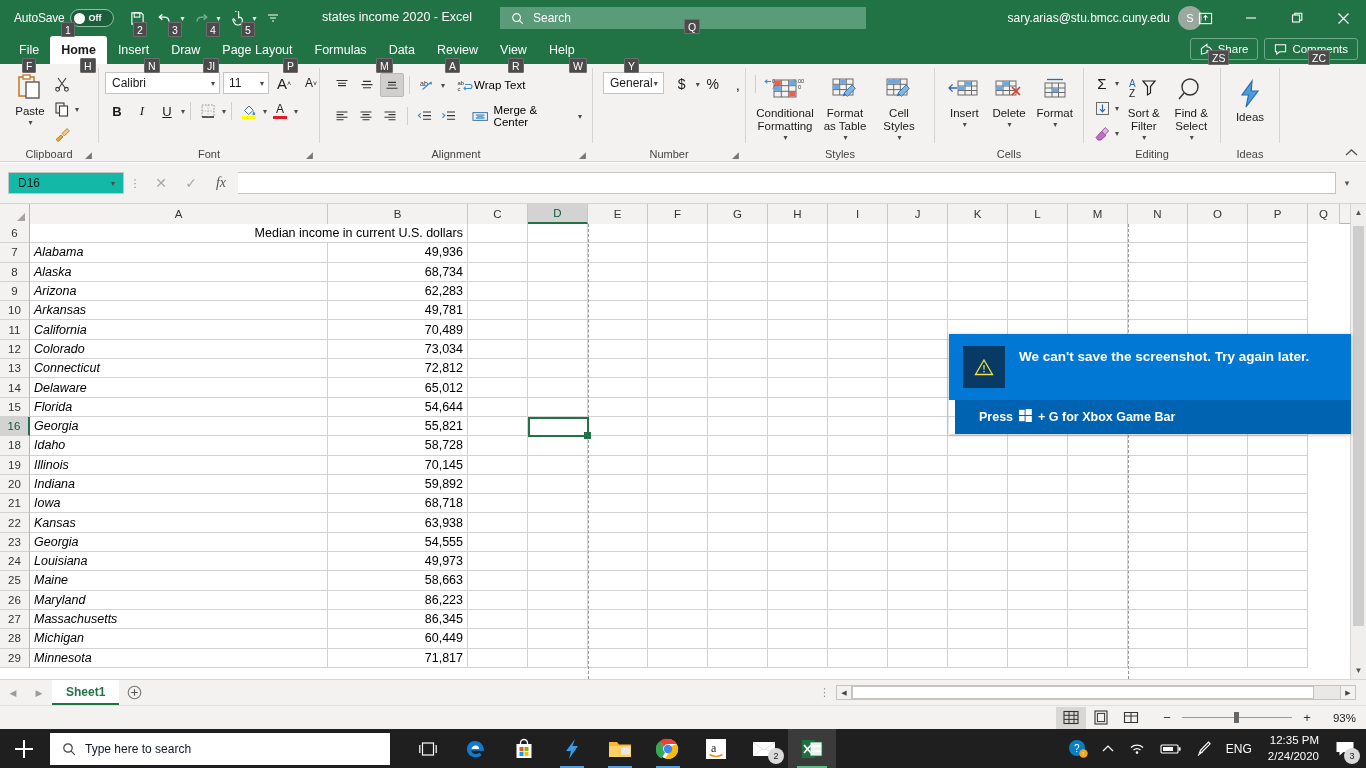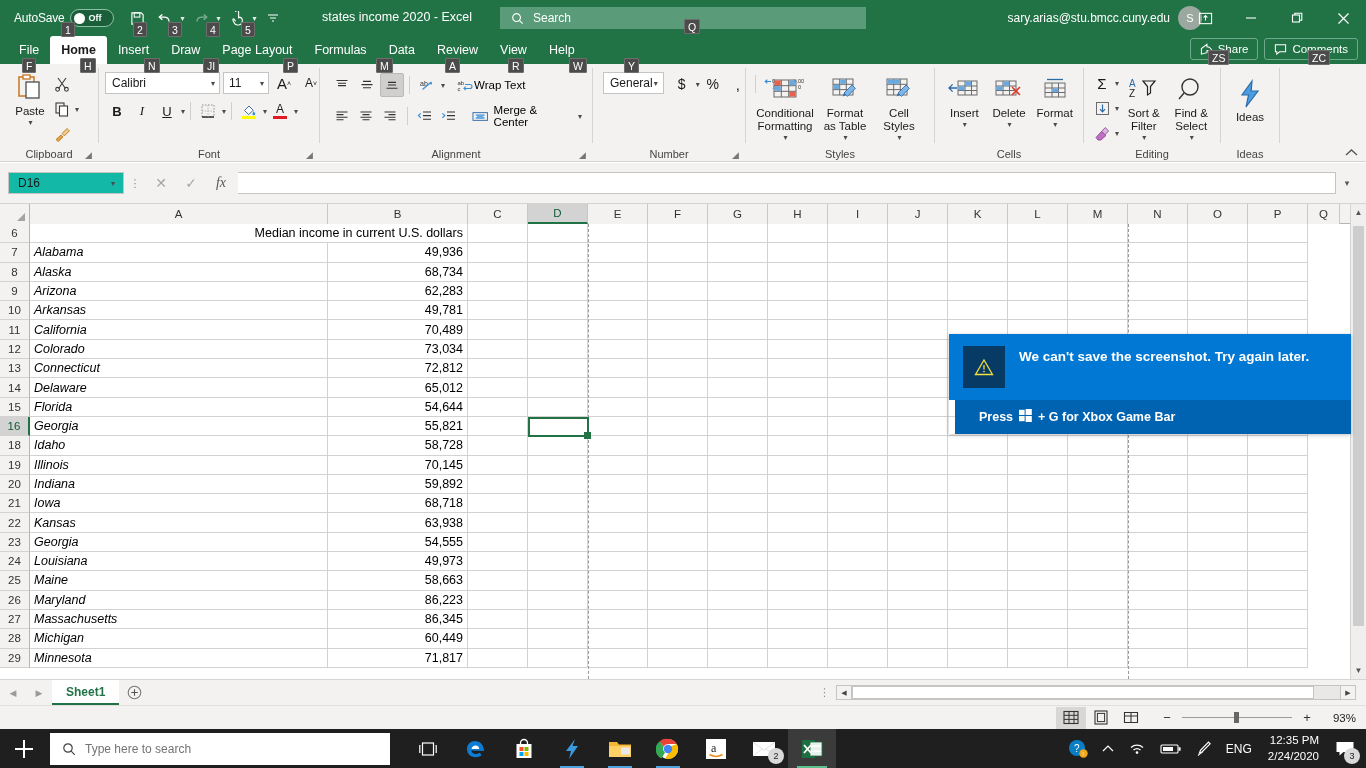"Type here to search" .tb-searchbox { color: #737373 -> #0f172a }
